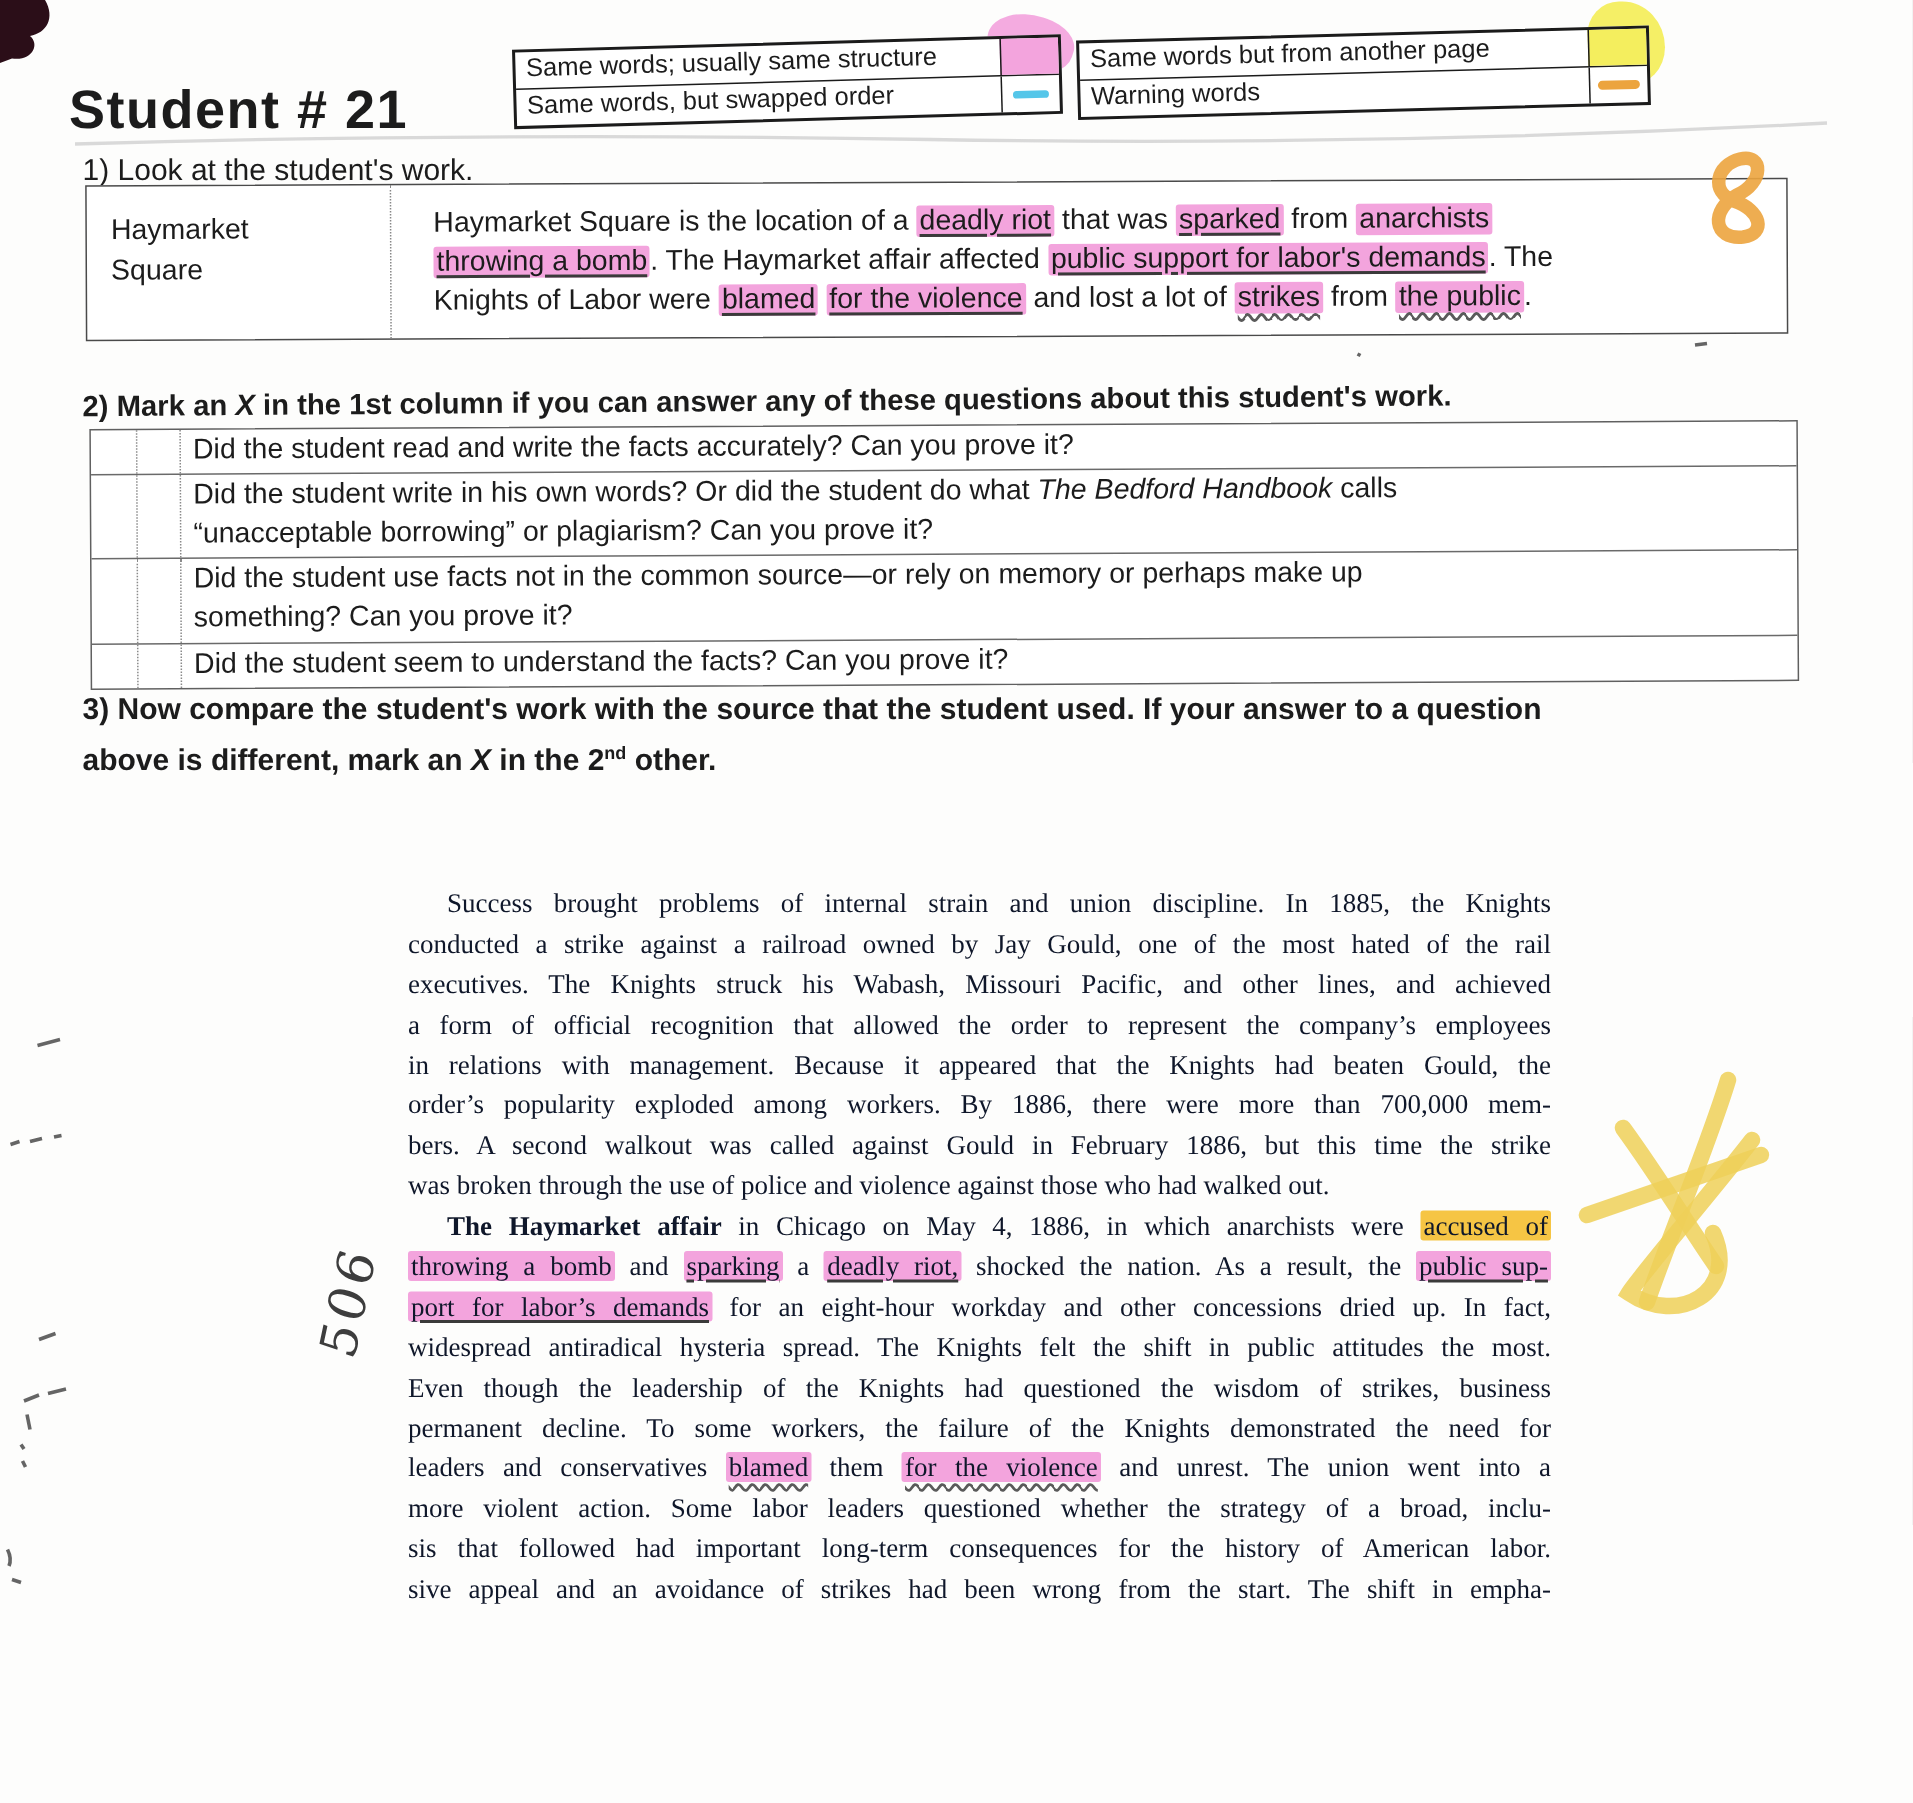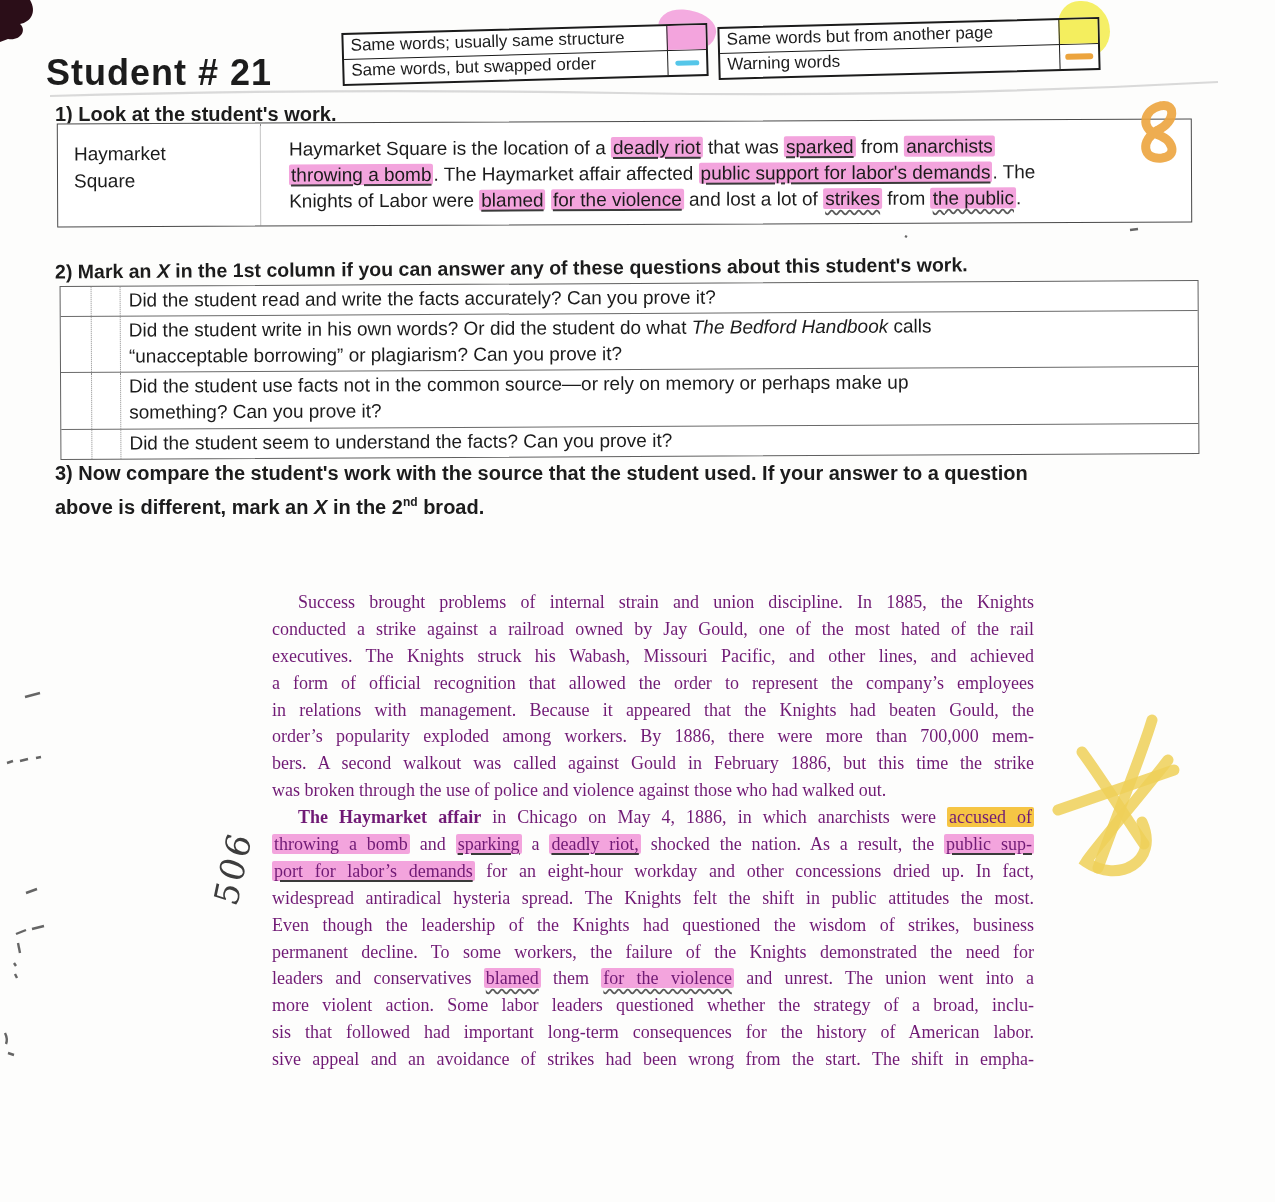"1) Look at the student's" .h-s1 { font-weight: bold -> normal }
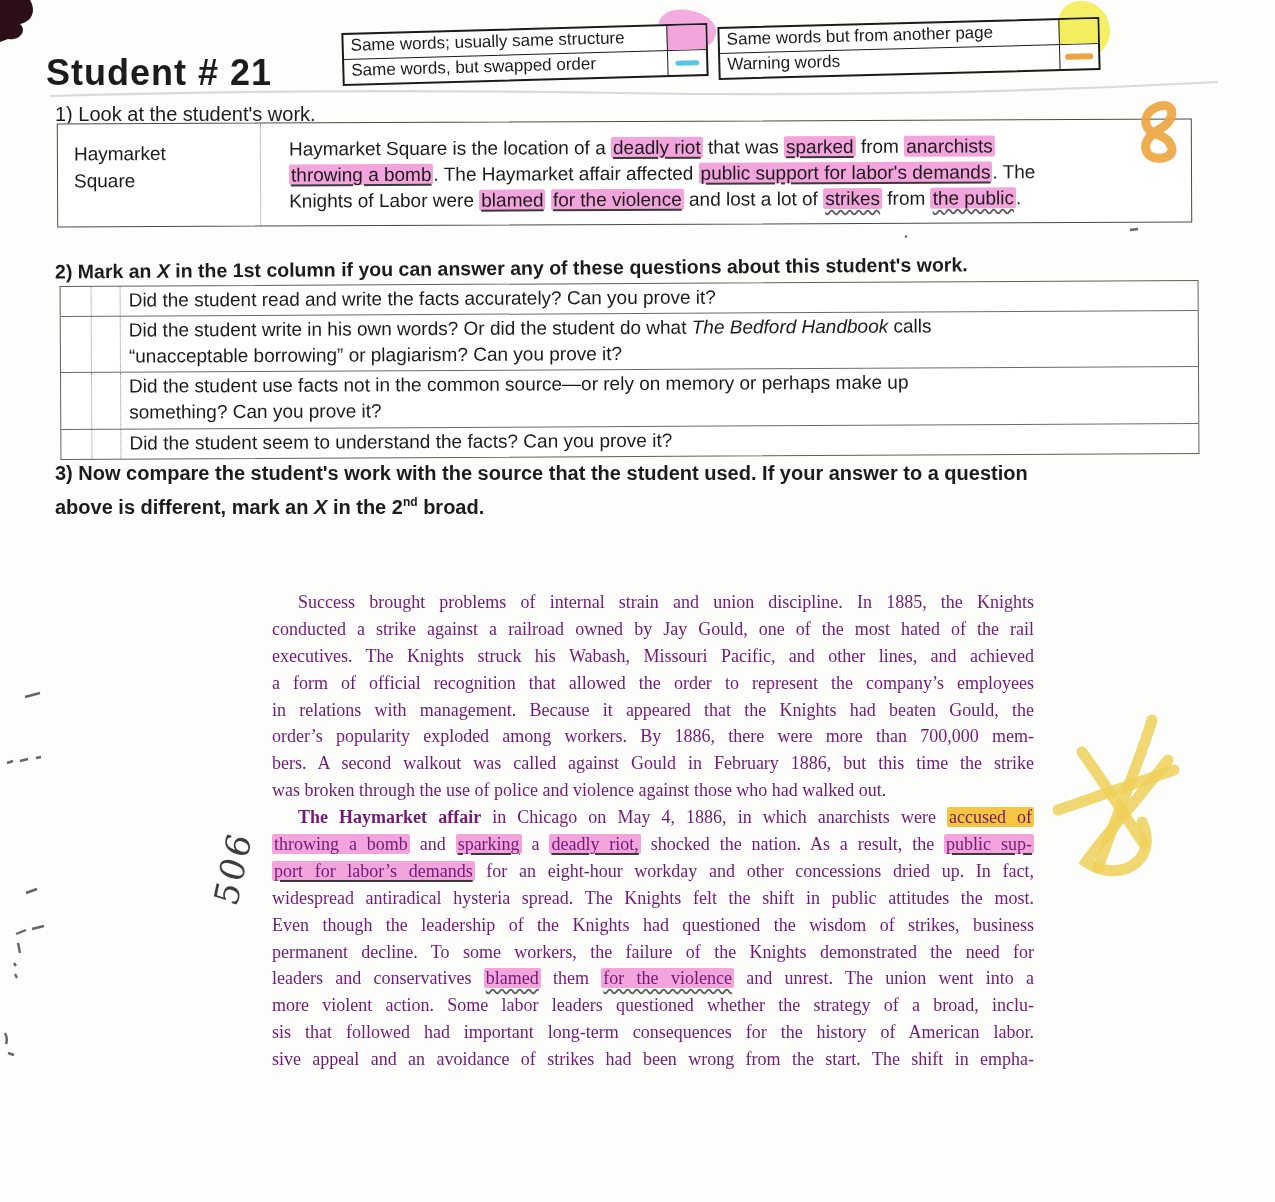"broad." span { text: broad -> other }
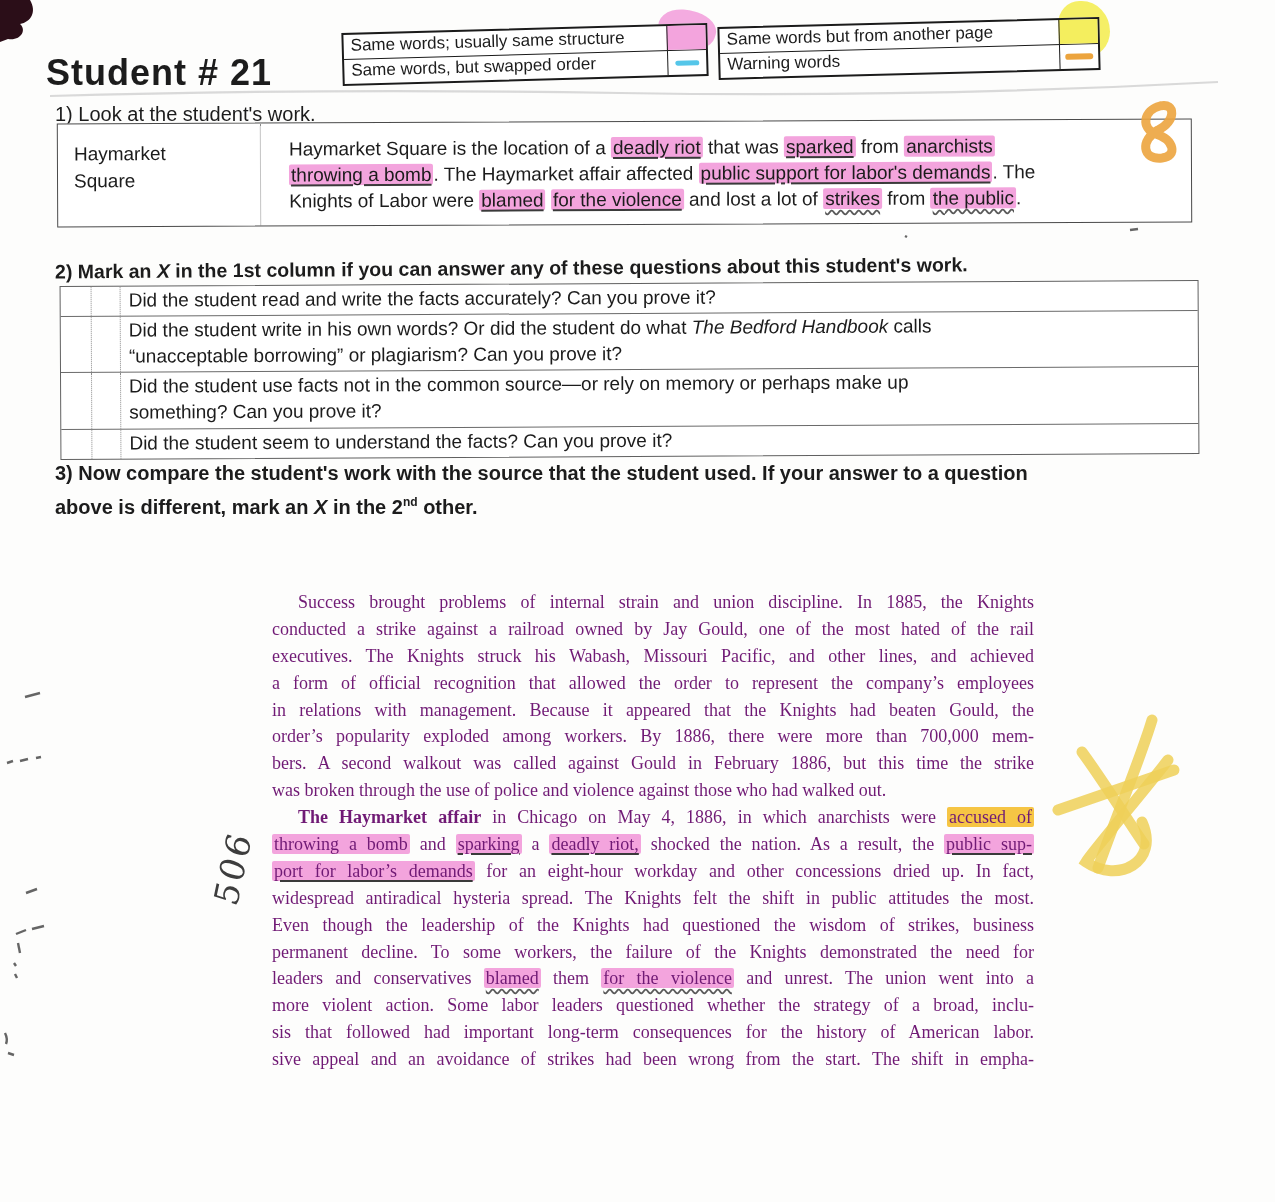"Success brought problems of internal" .passage { color: #701a75 -> #0f172a }
